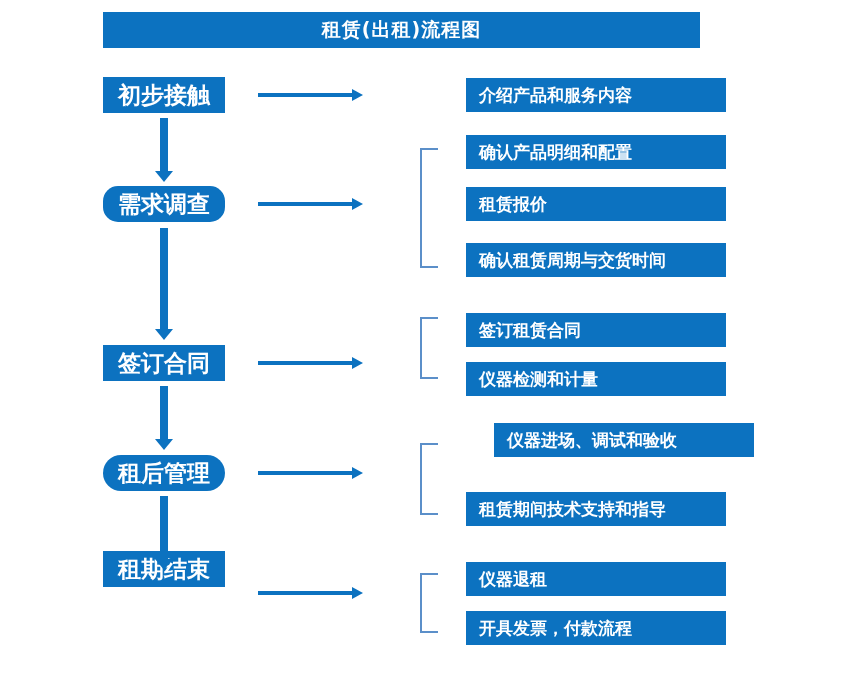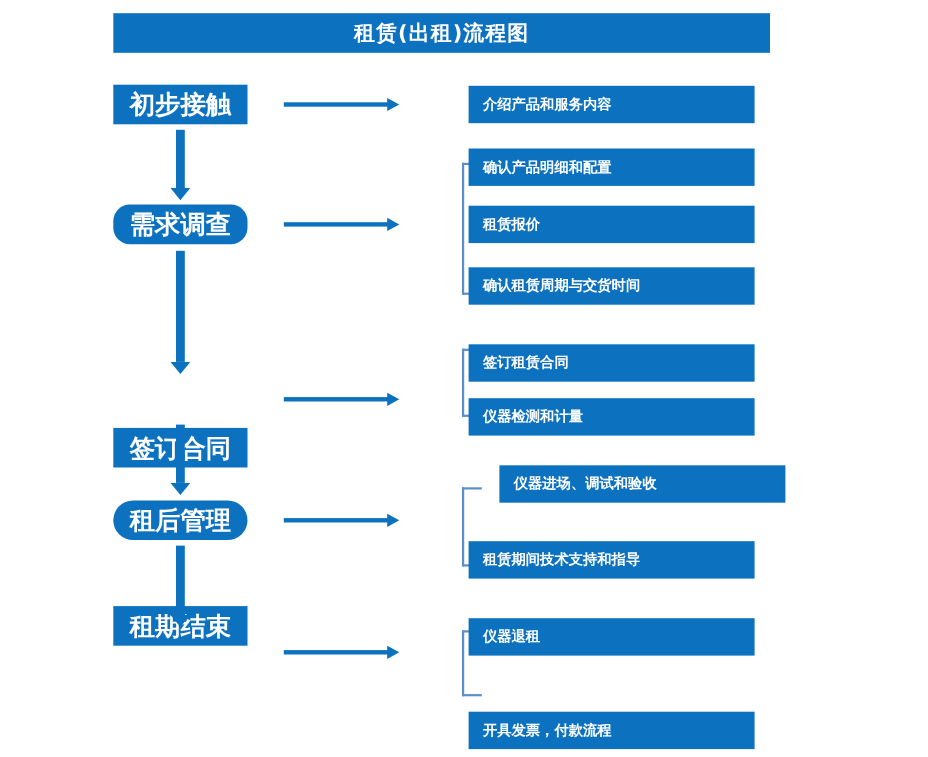"介绍产品和服务内容" .detail-box { font-size: 13px -> 17px; left: 426px -> 466px }
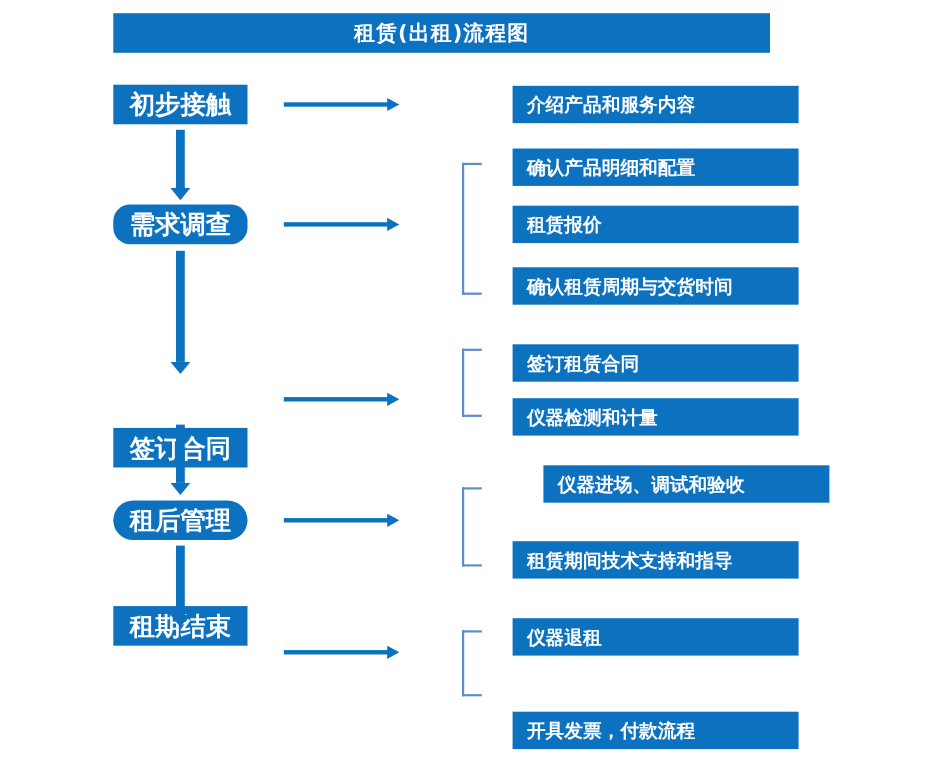"签订合同" div.box { margin-top: 44px -> none }
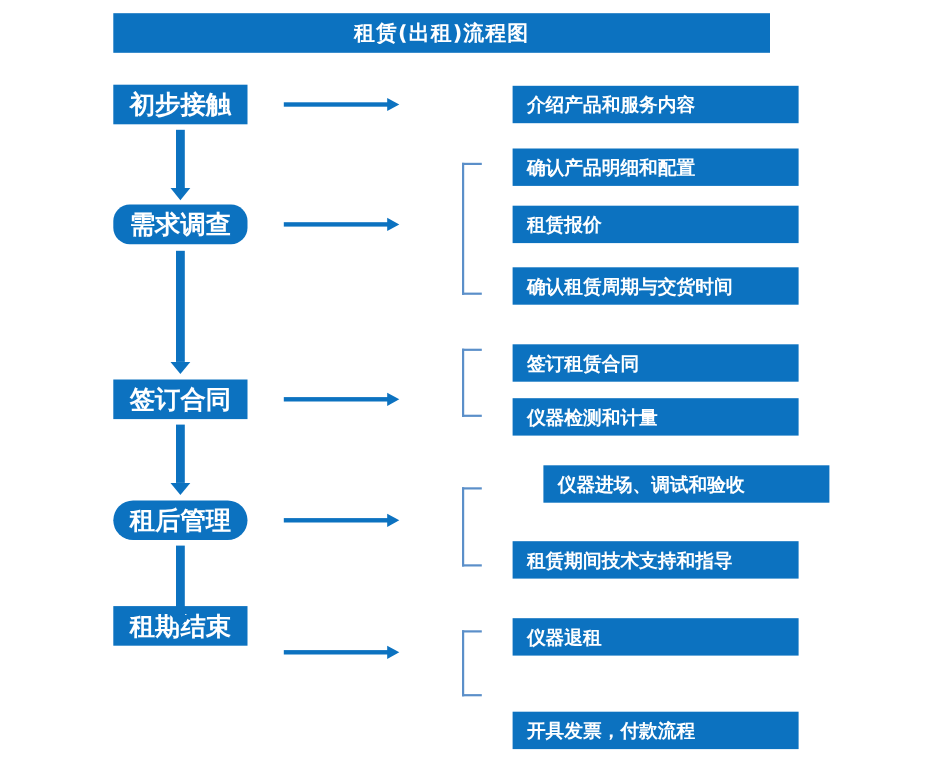"开具发票，付款流程" div.box { margin-top: 36px -> none }
